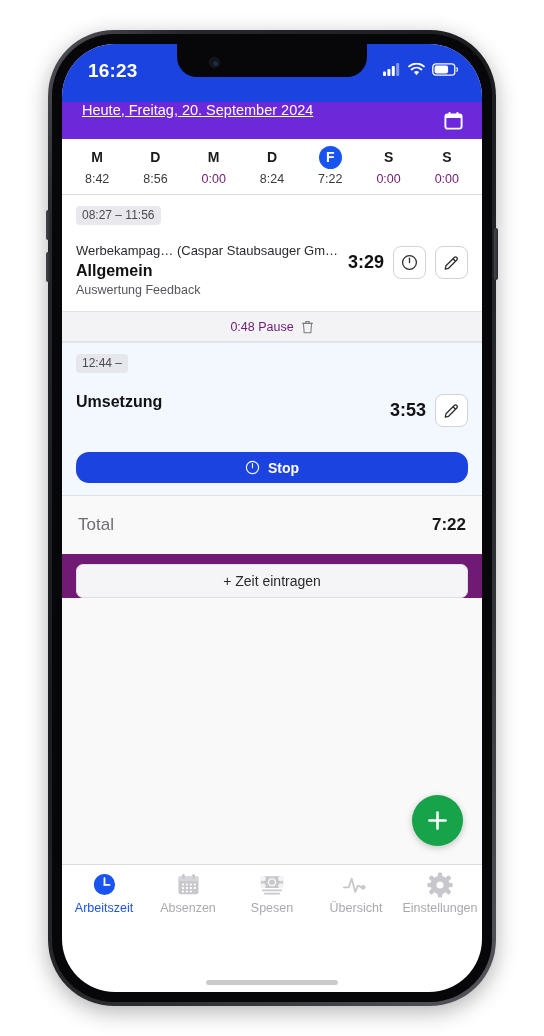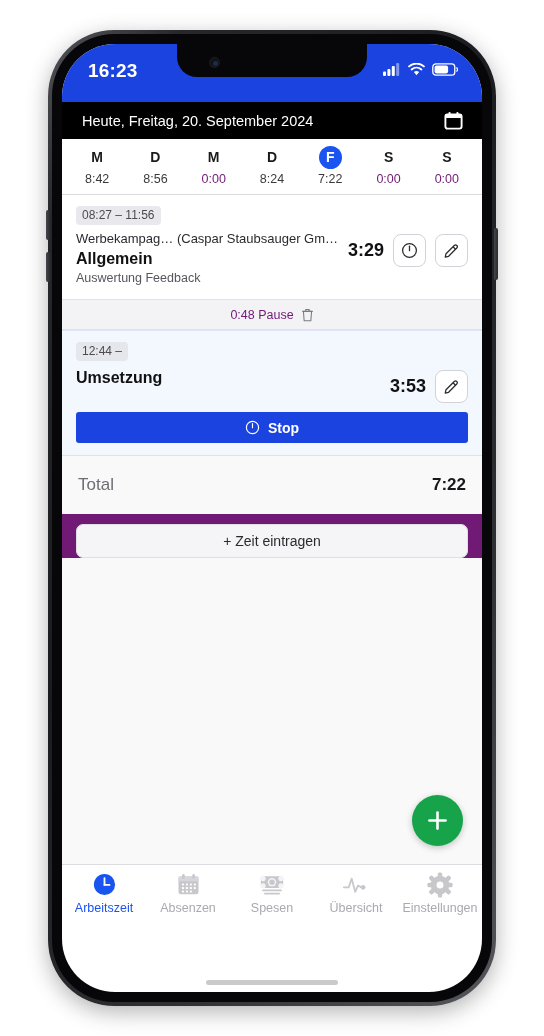"Heute, Freitag, 20. September 2024" .headerbar { align-items: center -> none; background: #000000 -> #6d28d9; text-decoration: none -> underline }
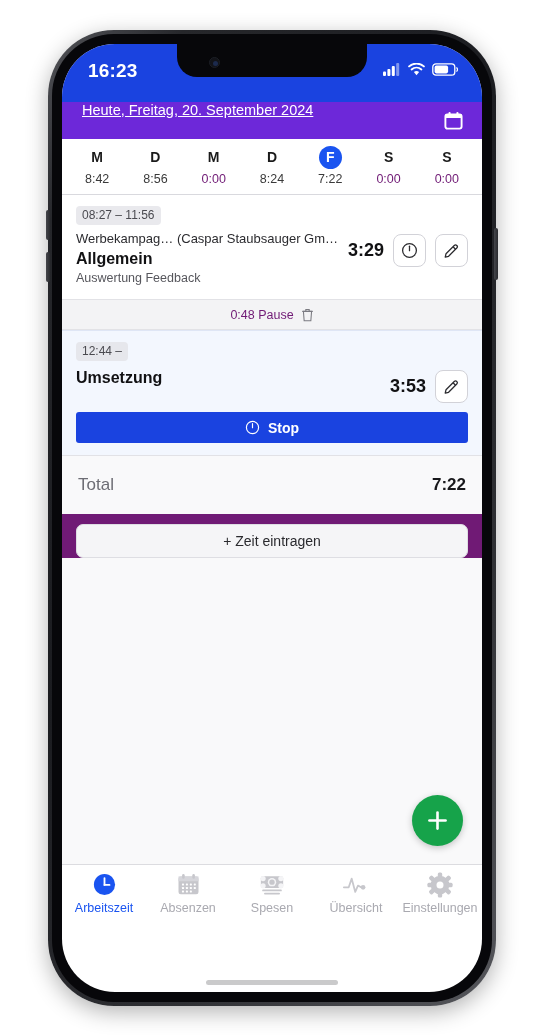"08:27 – 11:56" .time-badge { margin-bottom: 5px -> 17px }
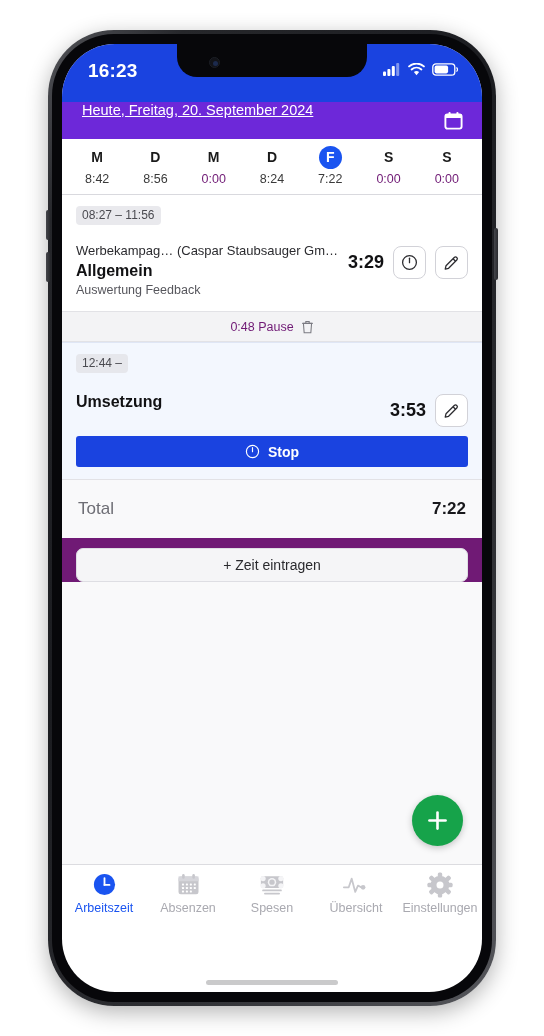"Stop" .stop-btn { border-radius: 3px -> 13px; margin-top: 9px -> 25px }
